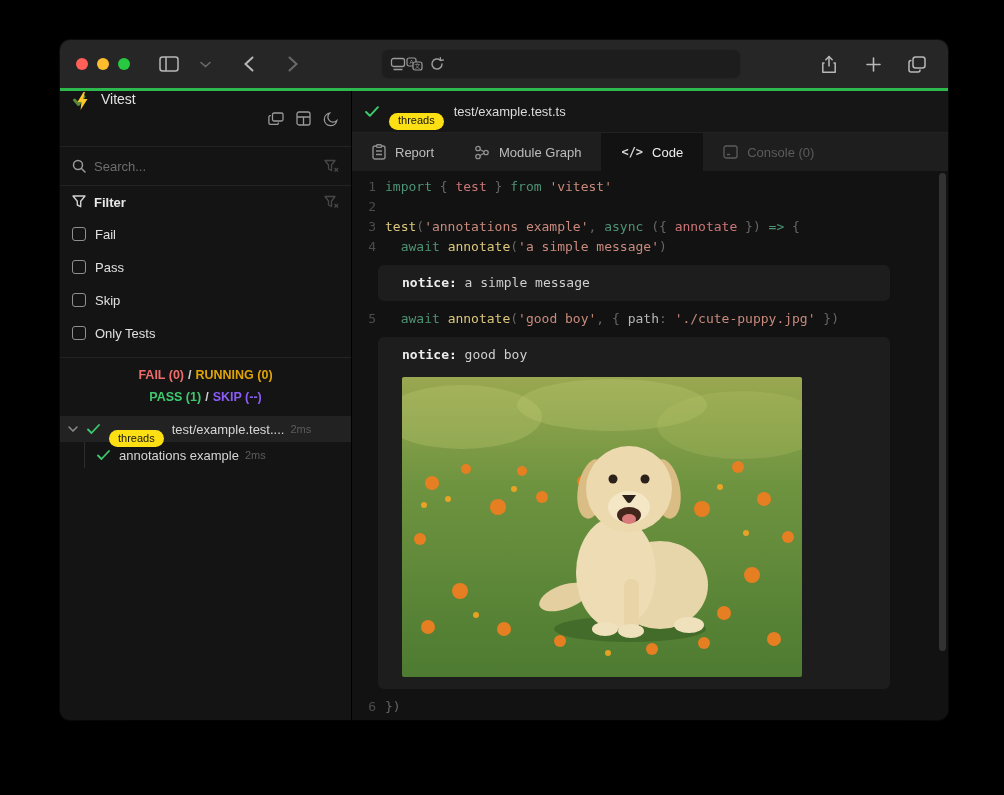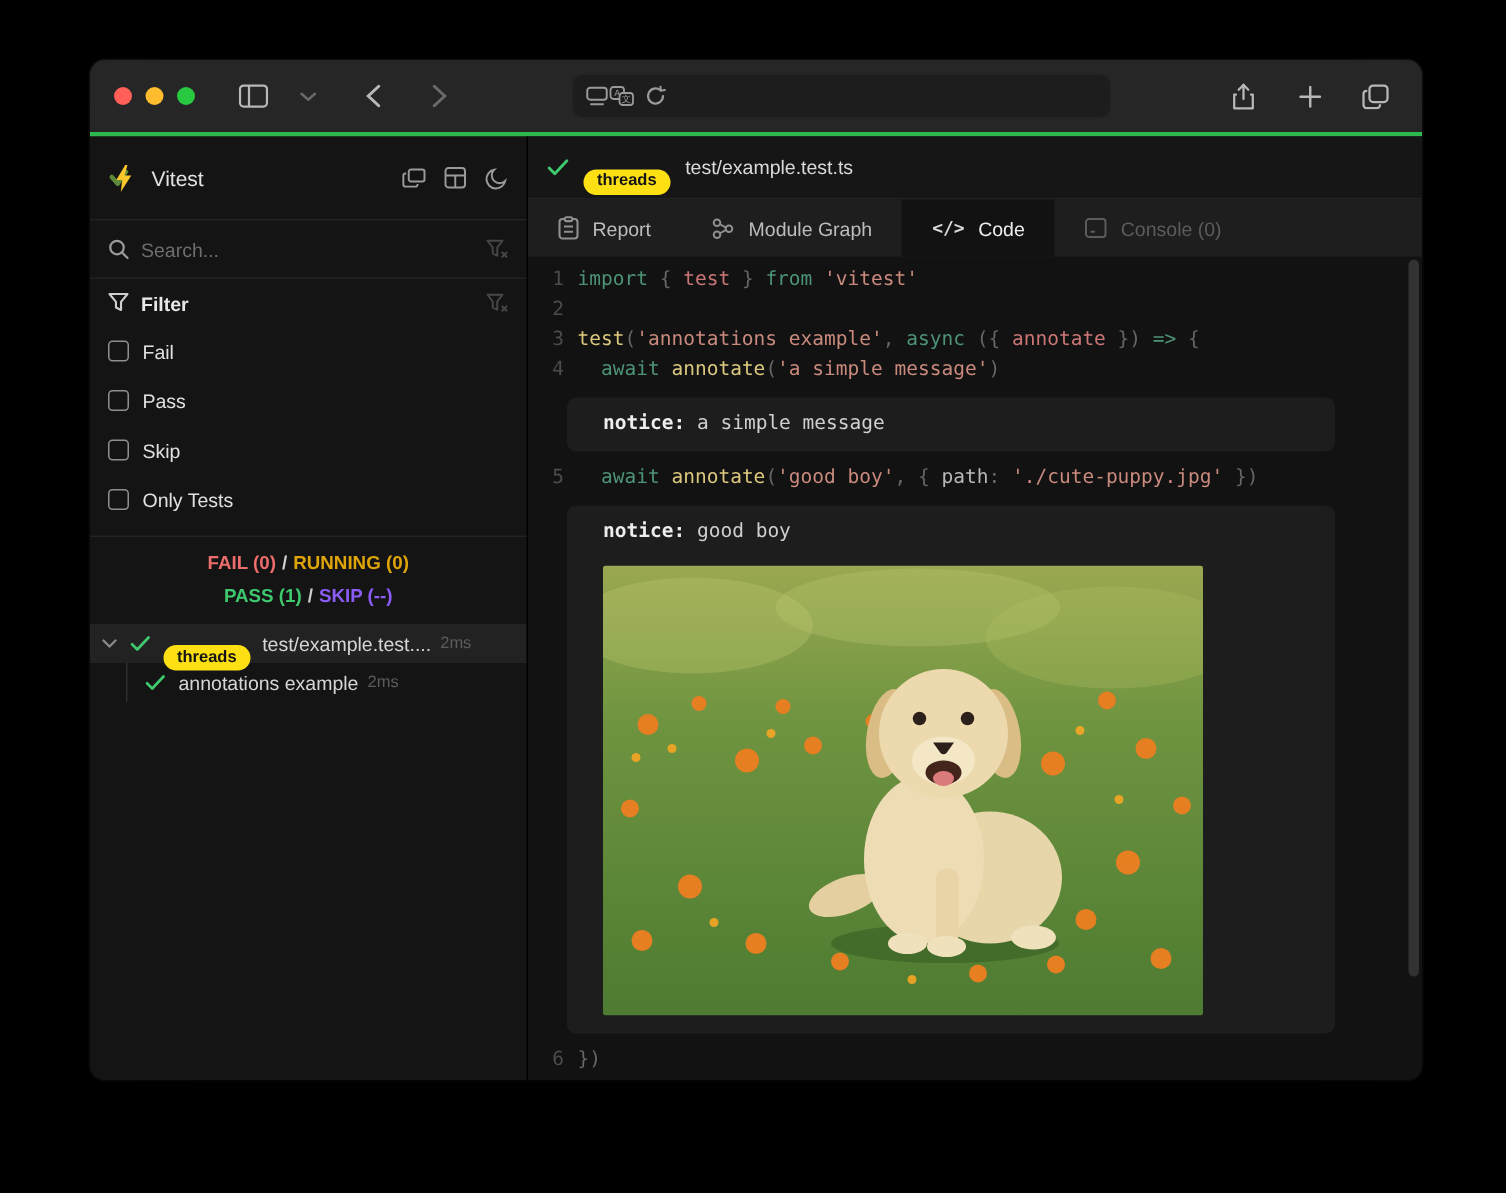"Vitest" .sb-header { align-items: center -> none }
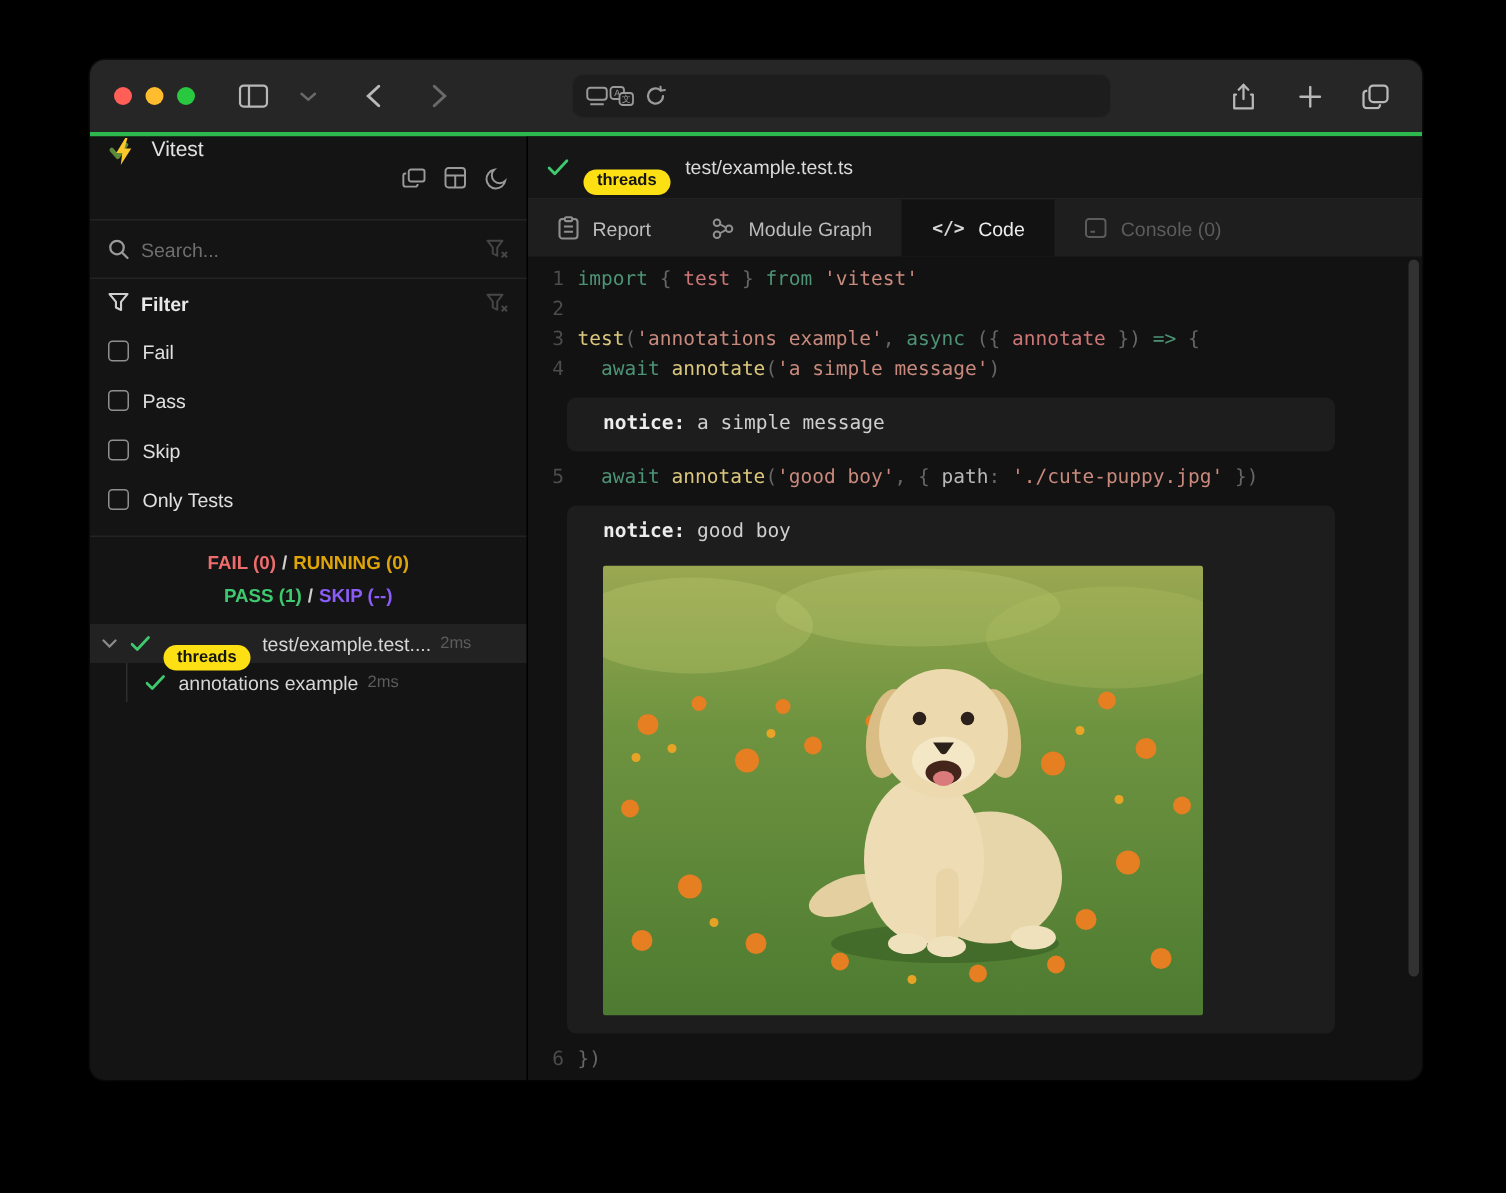"threads" .badge { font-weight: 700 -> 400 }
